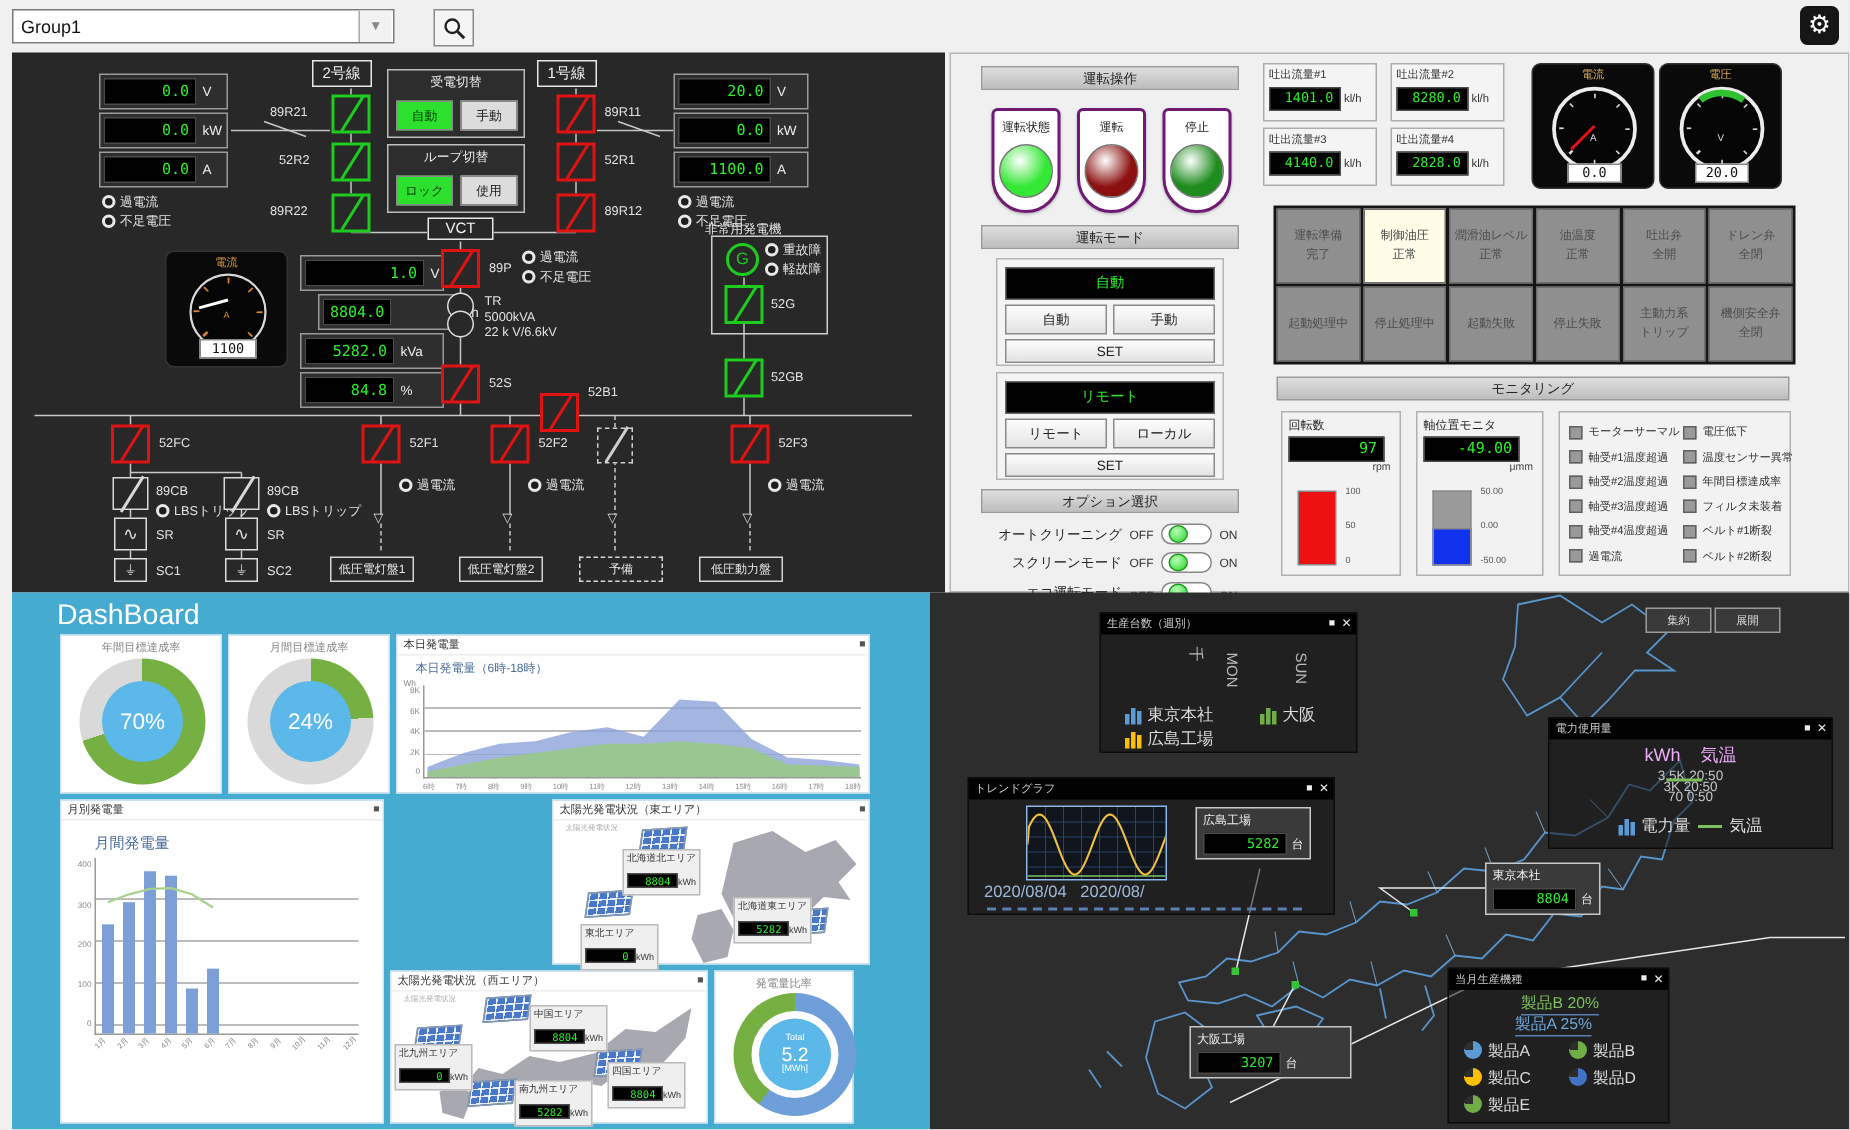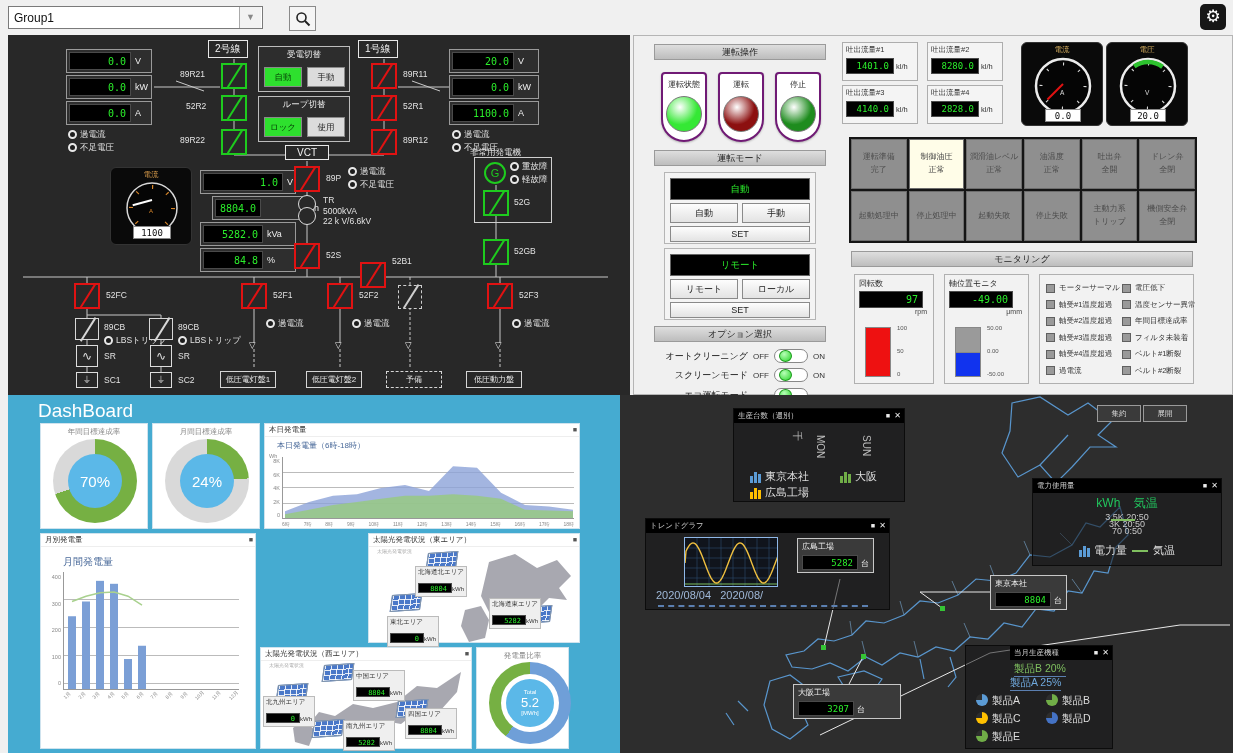"kWh 気温" div { color: #22c55e -> #f0abfc }
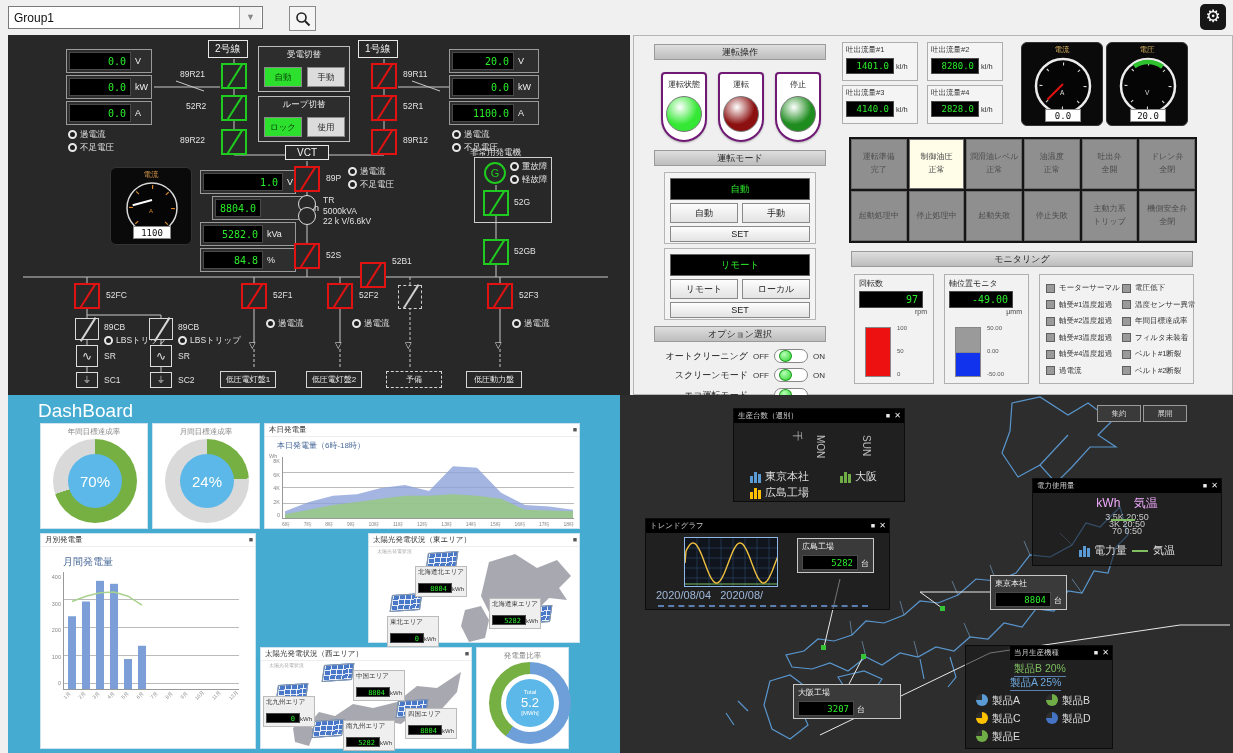"当月生産機種" div.dwin { padding-left: 44px -> none }
